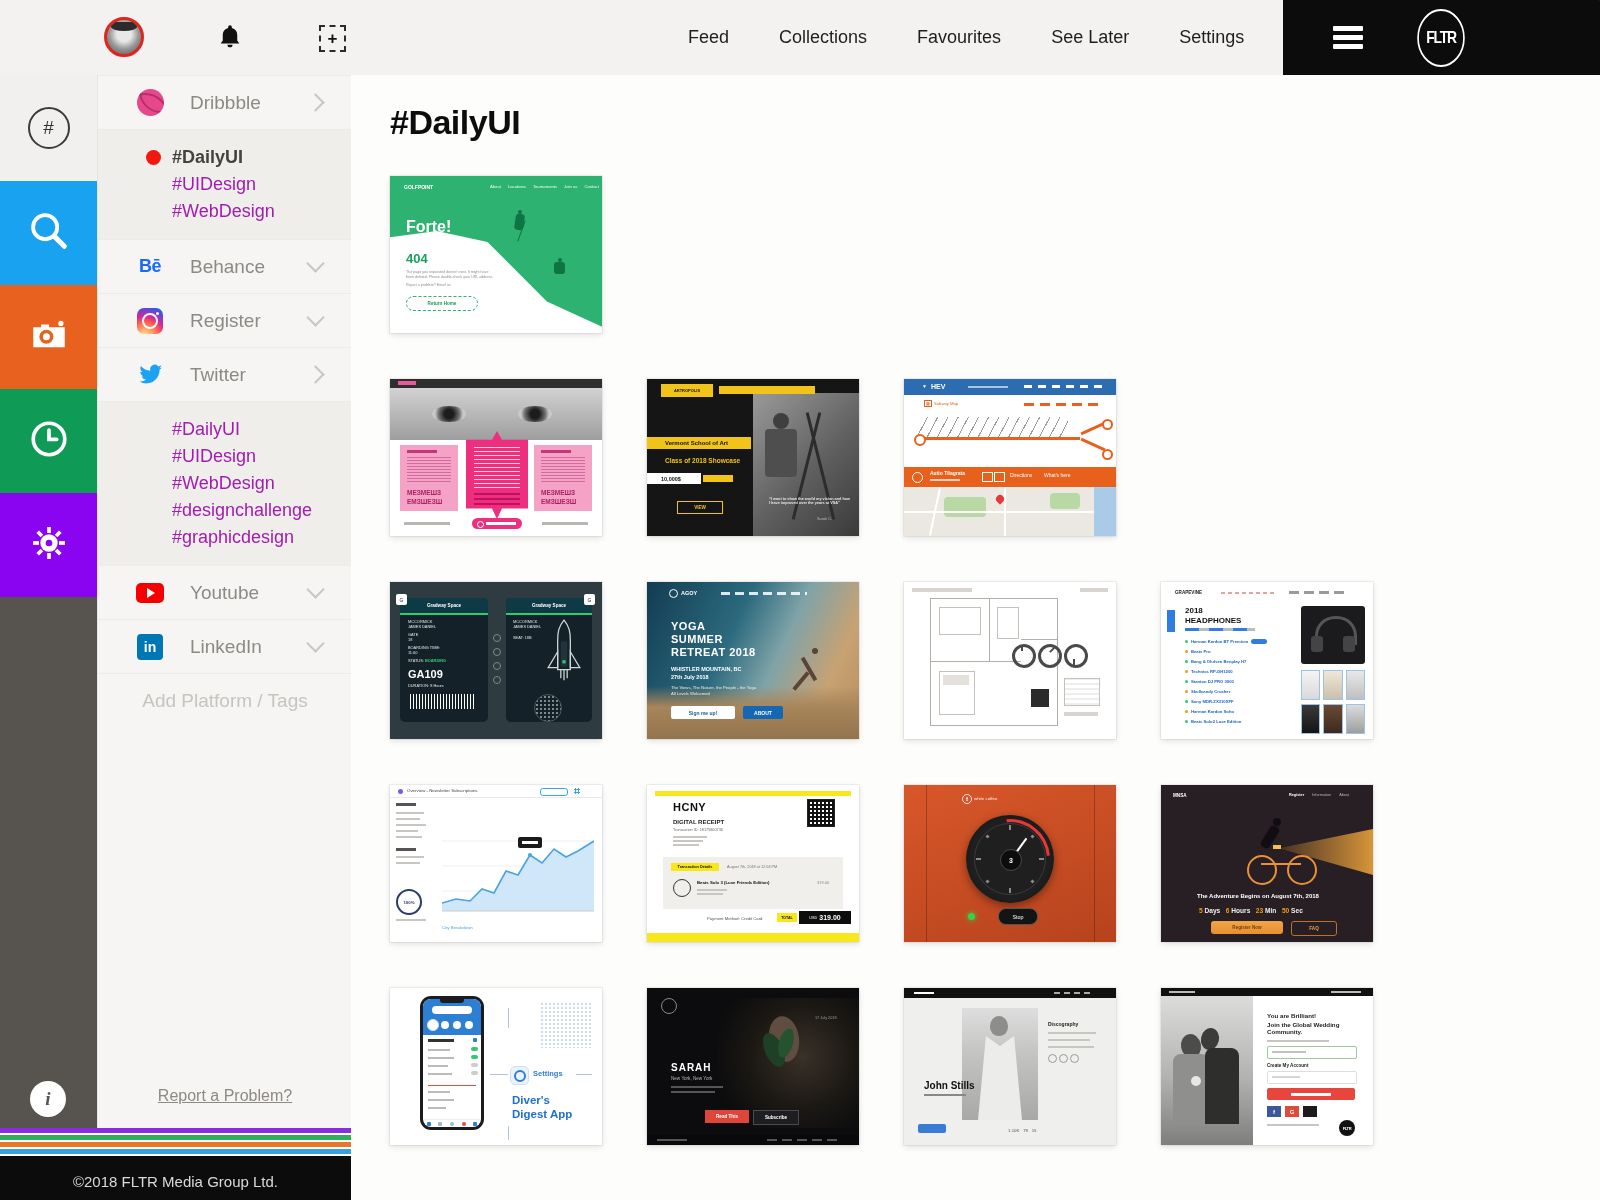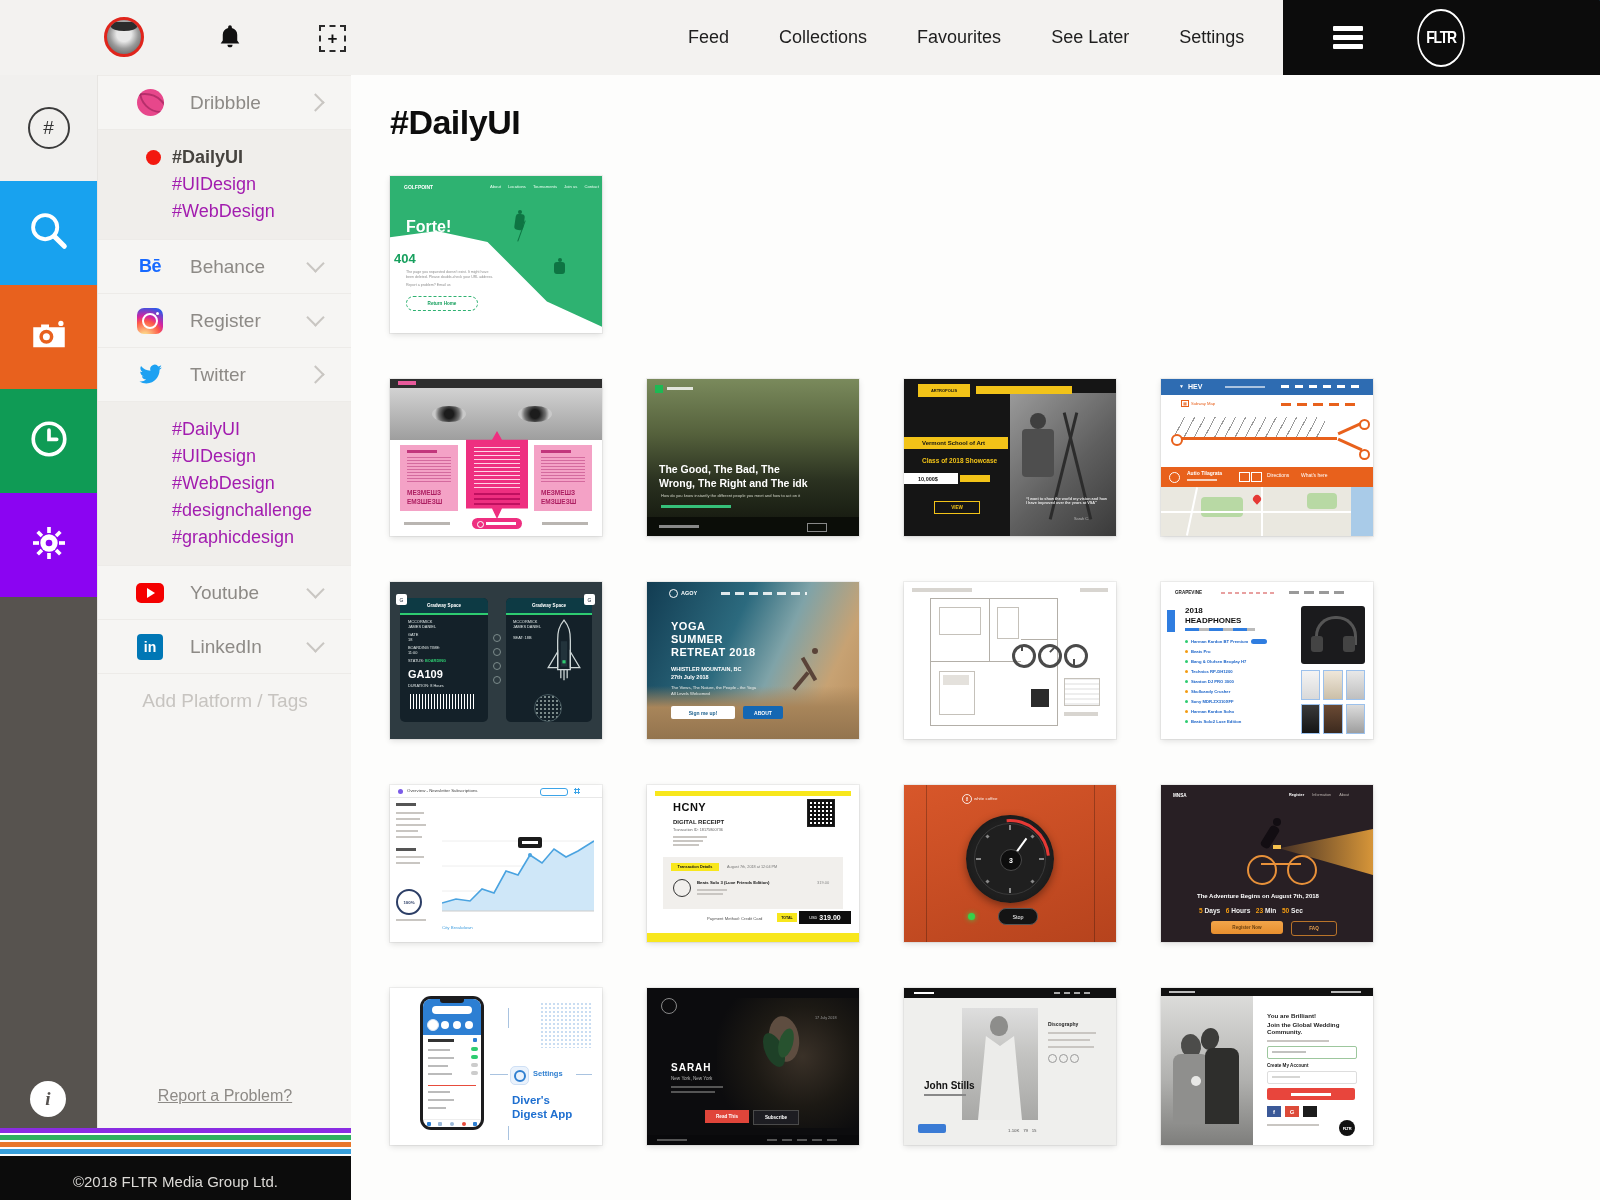"404" div.t { left: 4px -> 16px }
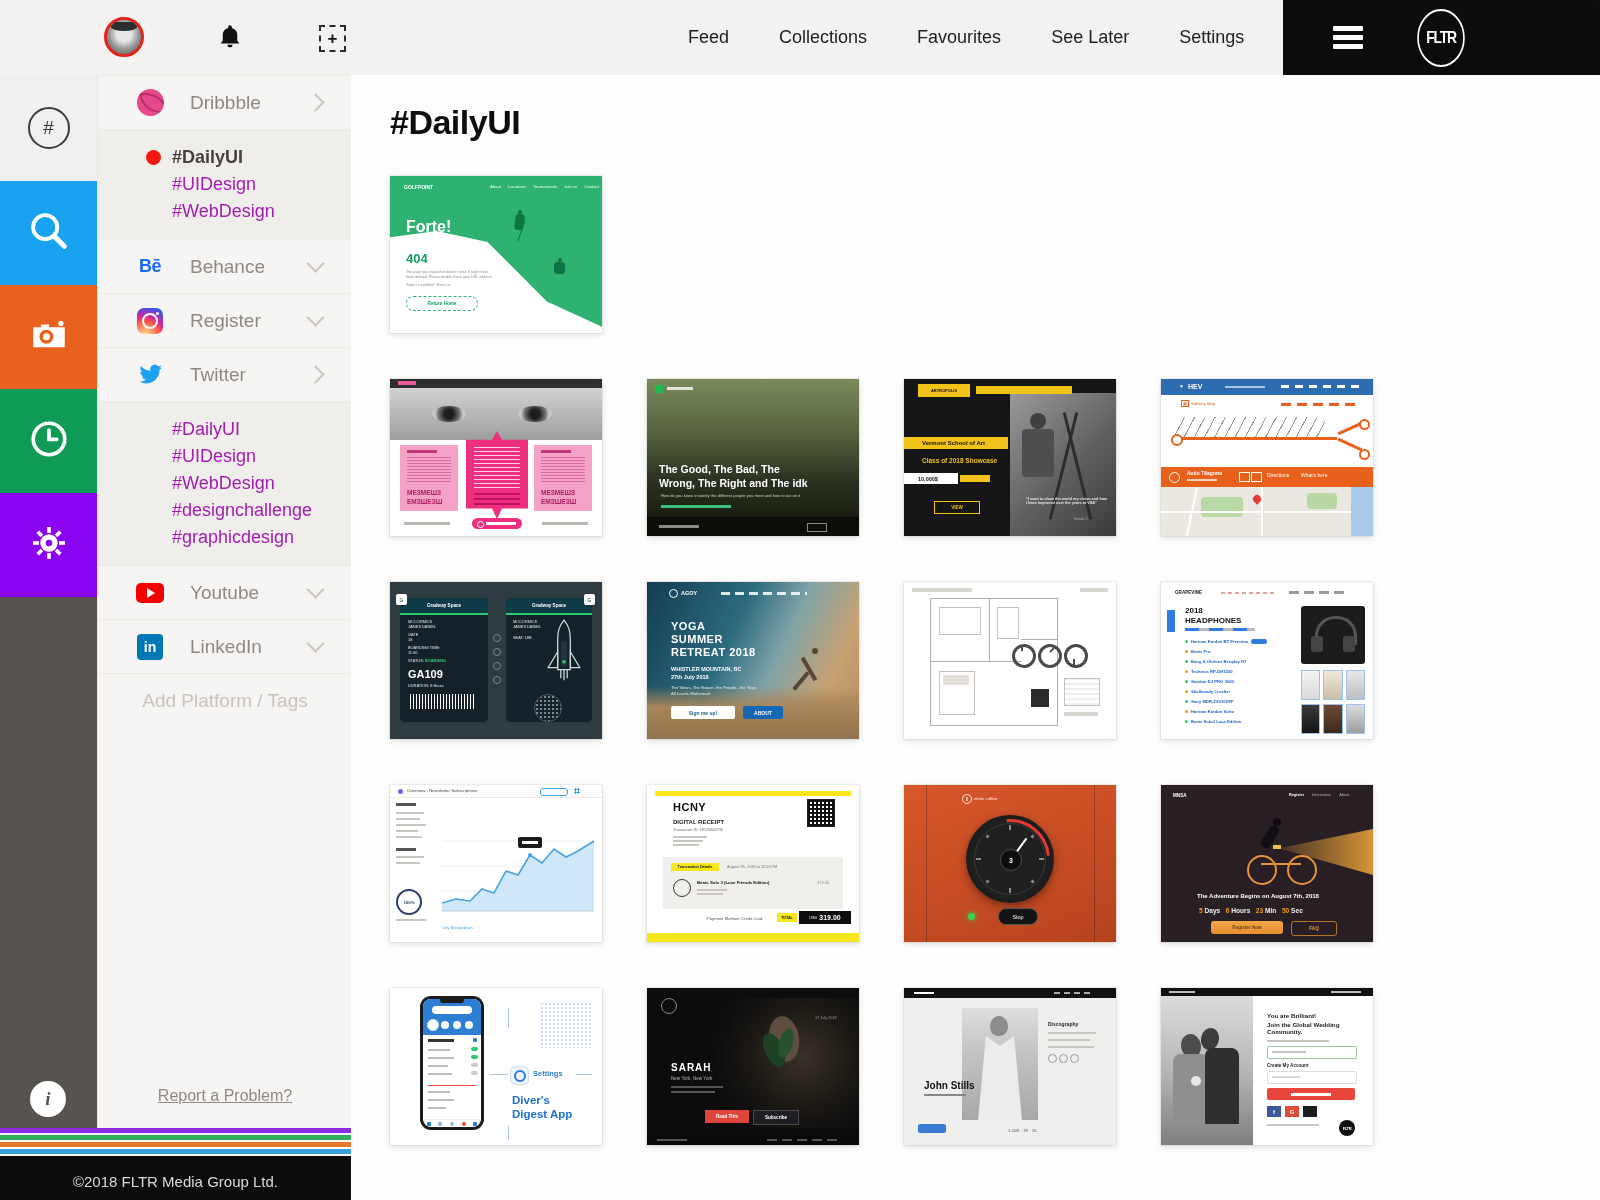"The Good, The Bad, The" div.card { html: <div> <div></div> <div></div> <div></div> <div>The Good, The Bad, The</div> <div>Wrong, The Right and The idk</div> <div>How do you know instantly the different people you meet and how to act on it</div> <div></div> <div> <div></div> <div></div> </div> </div> -> none }
